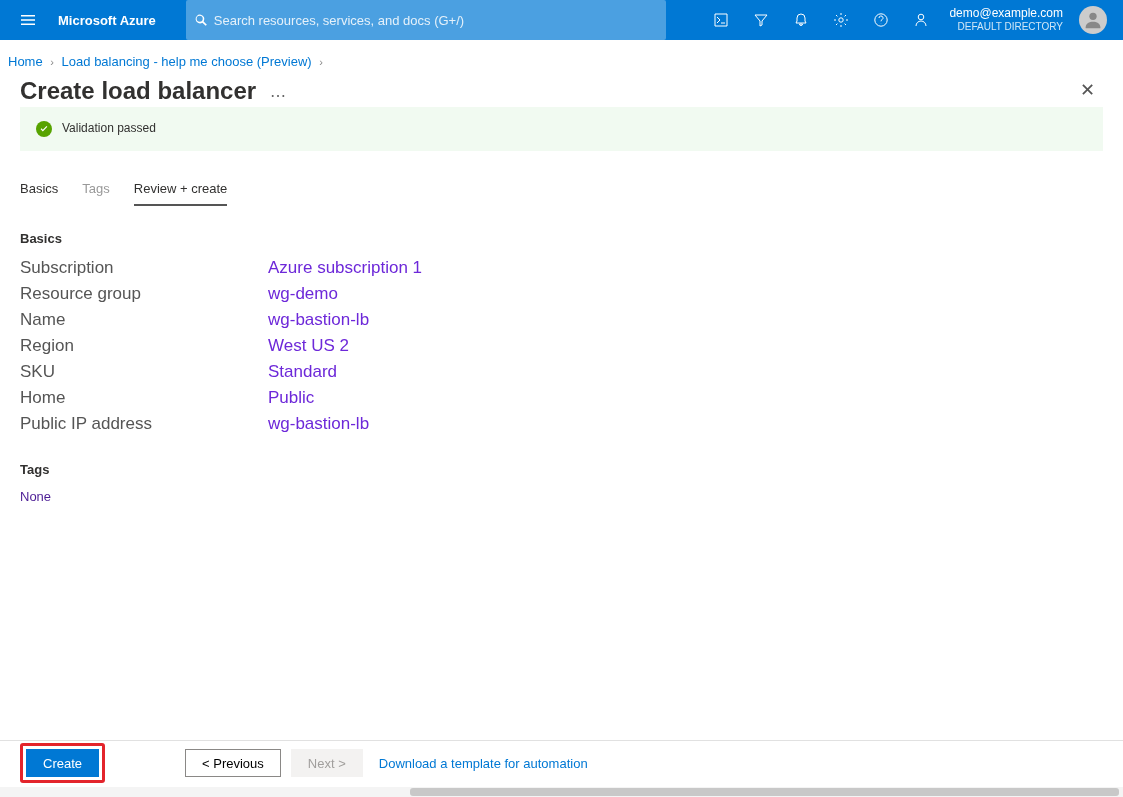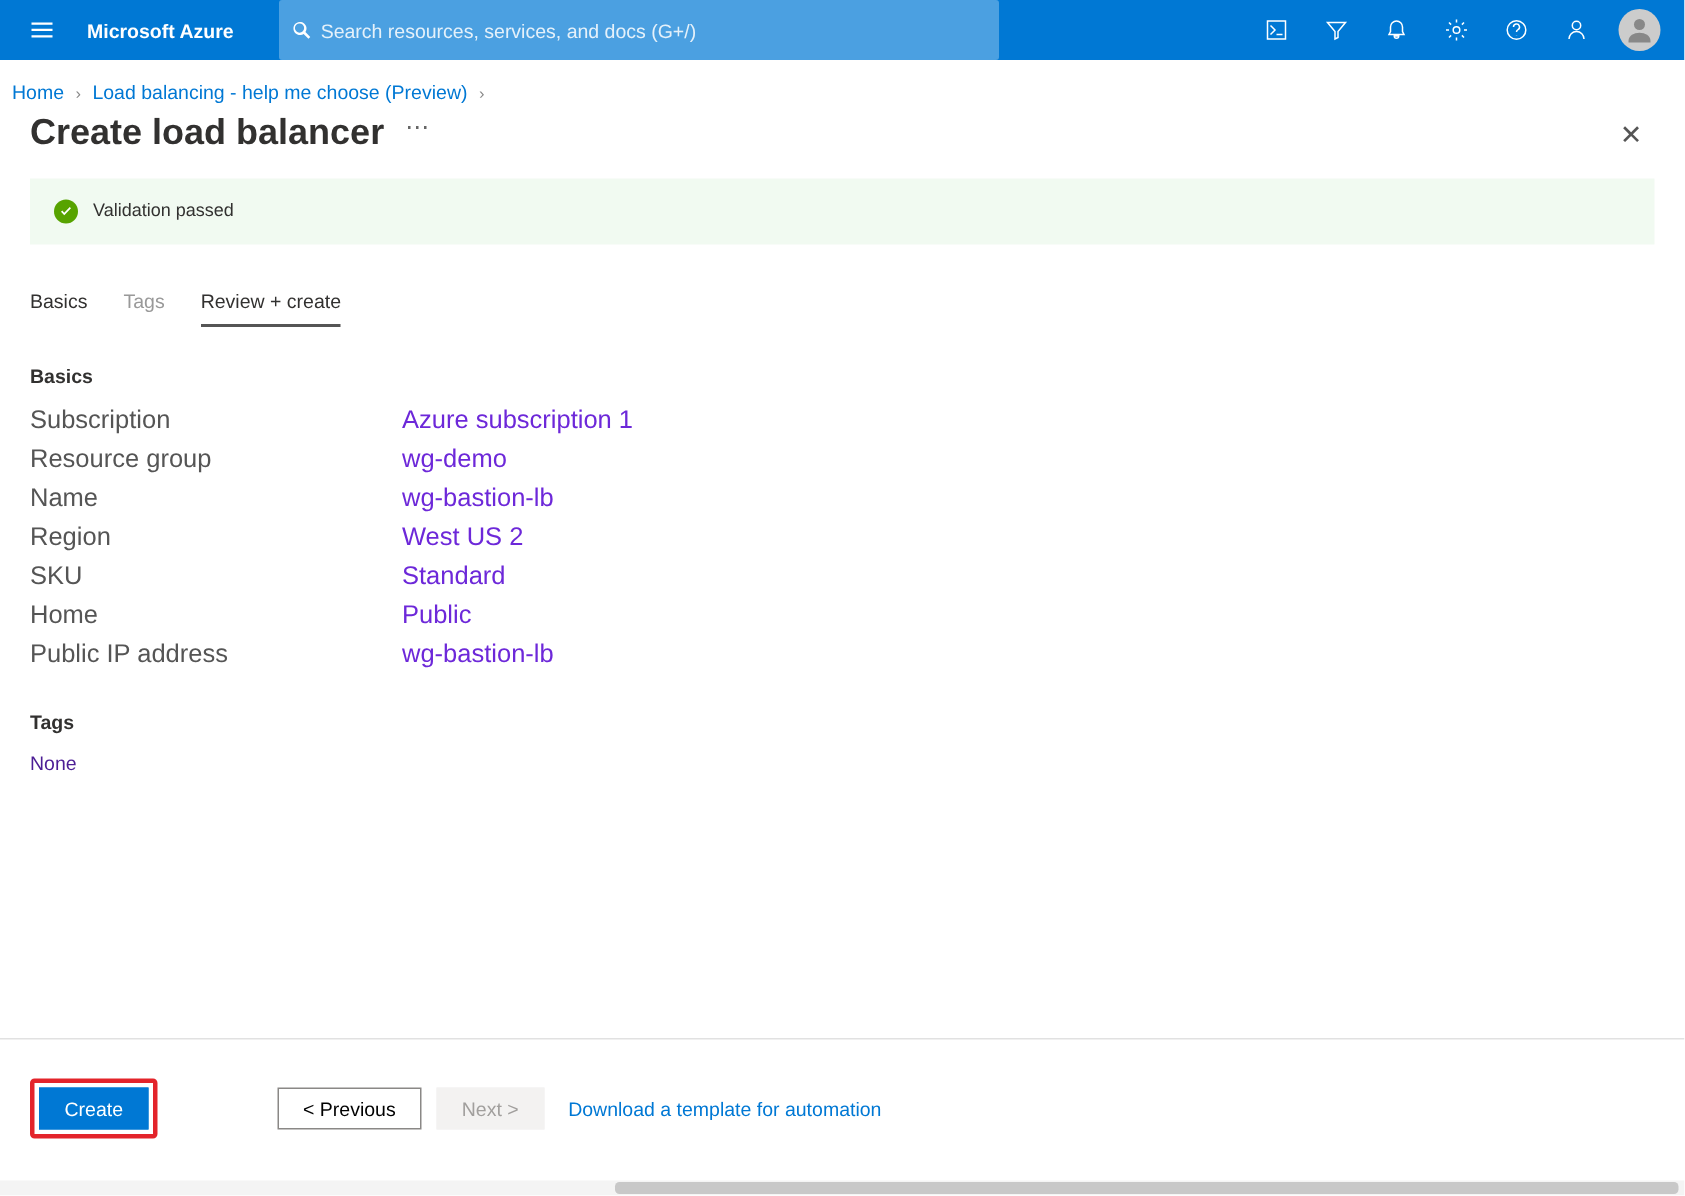"demo@example.com" div.account { html: none -> <div> <div>demo@example.com</div> <div>DEFAULT DIRECTORY</div> </div> }
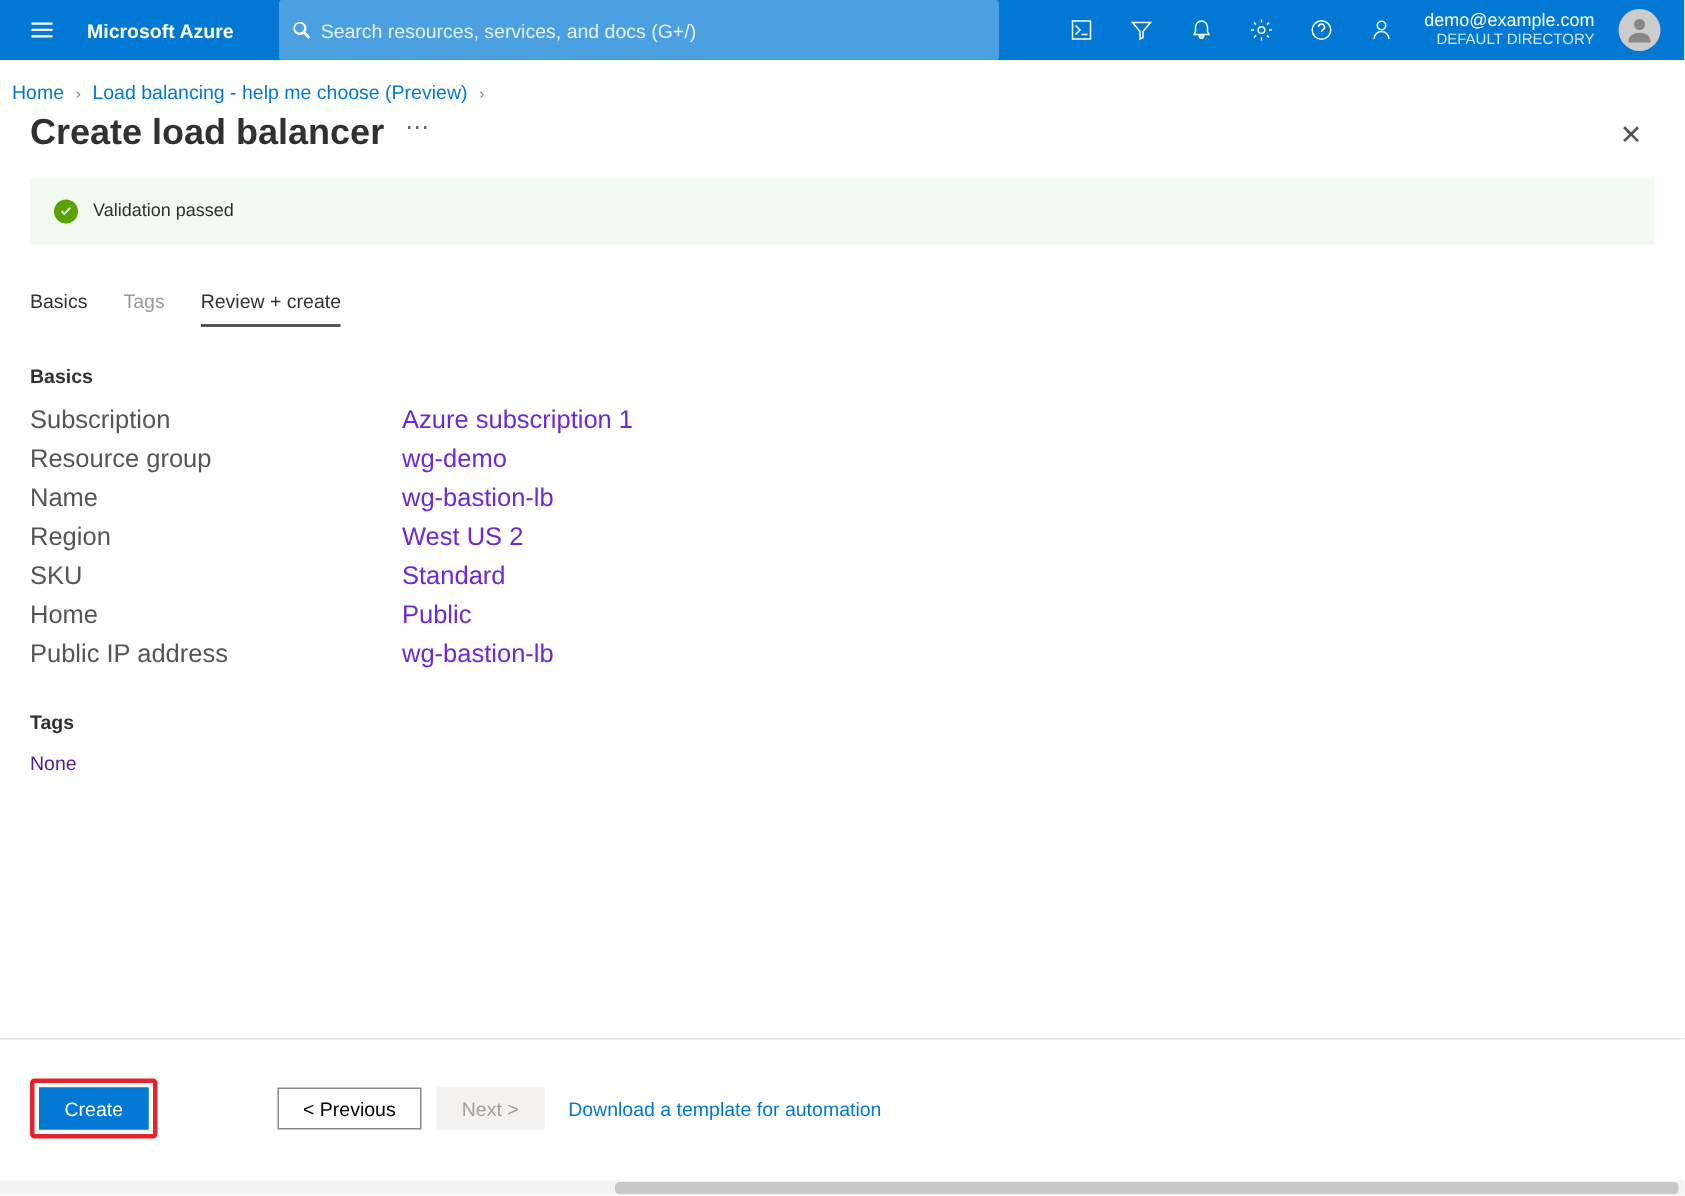"Create load balancer" .title-row { align-items: flex-start -> flex-end; padding: 2px 20px 14px 20px -> 2px 20px 2px 20px }
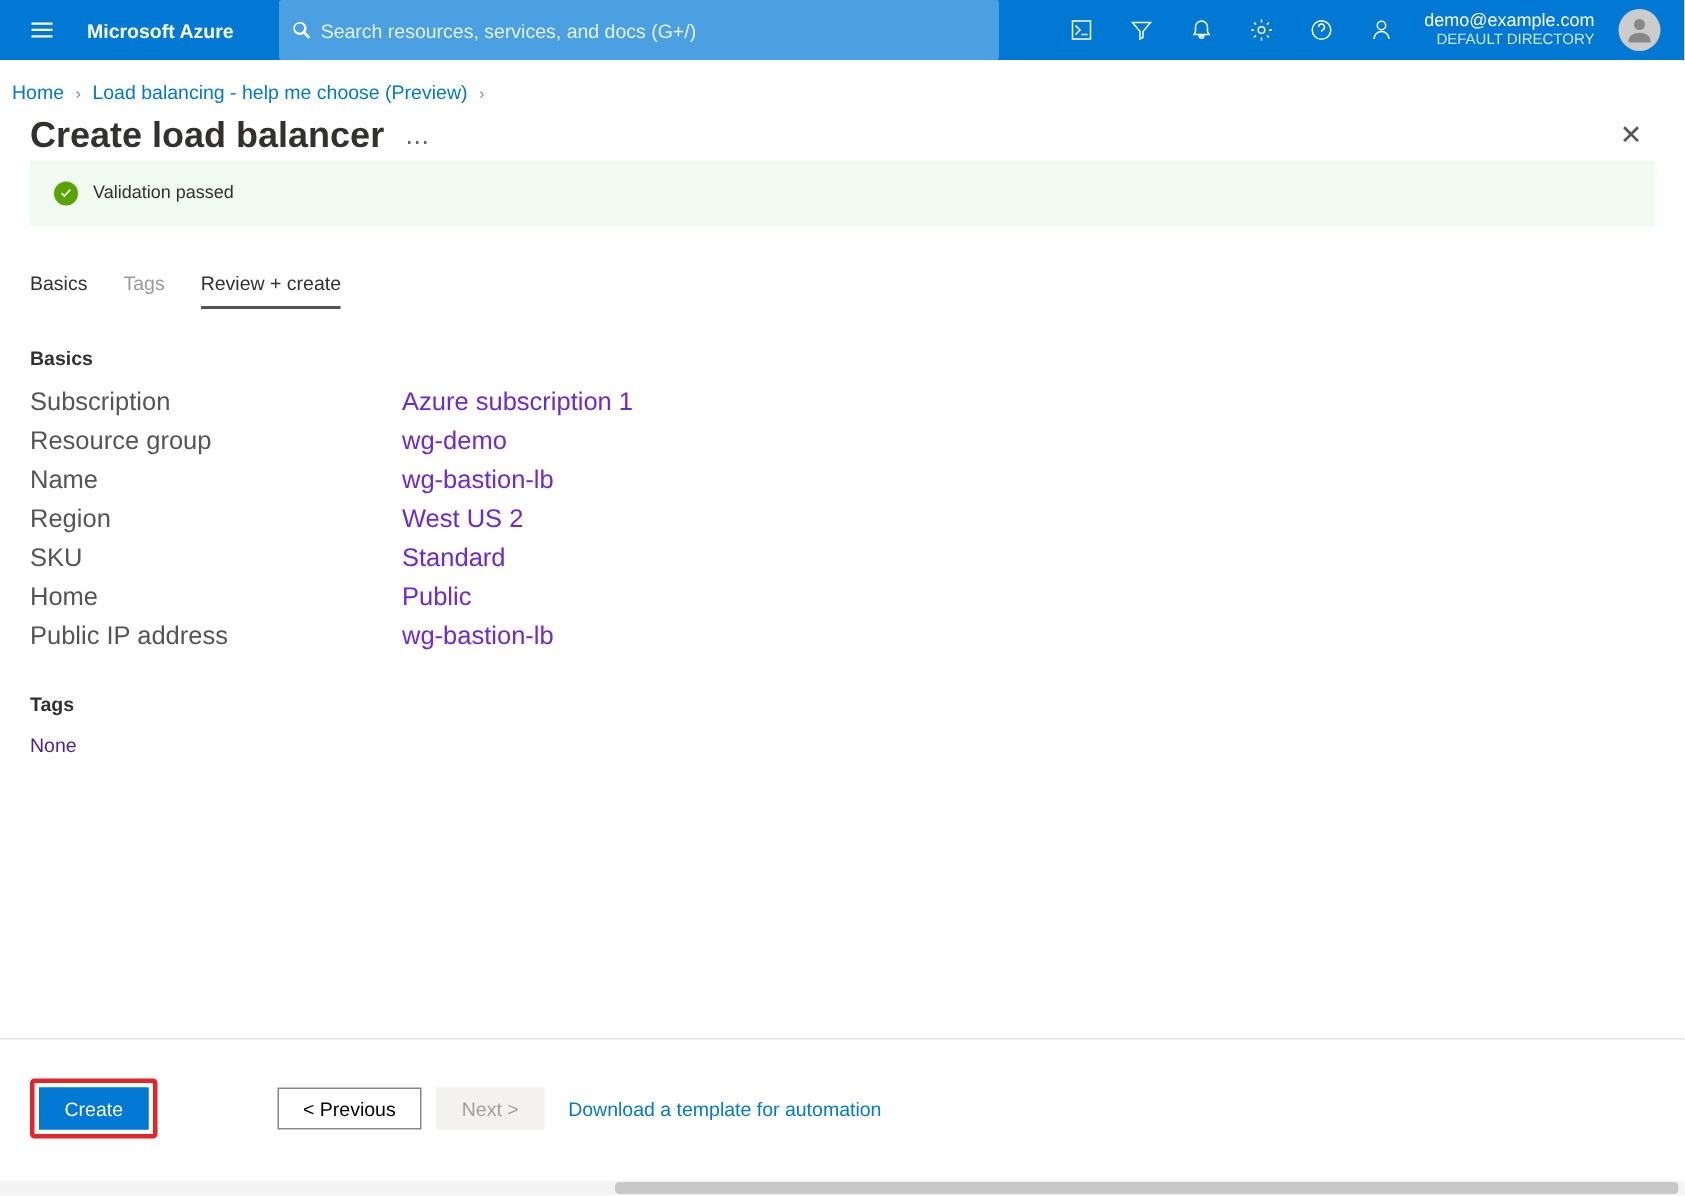"Create" .footer { padding: 26px 20px -> 2px 20px }
